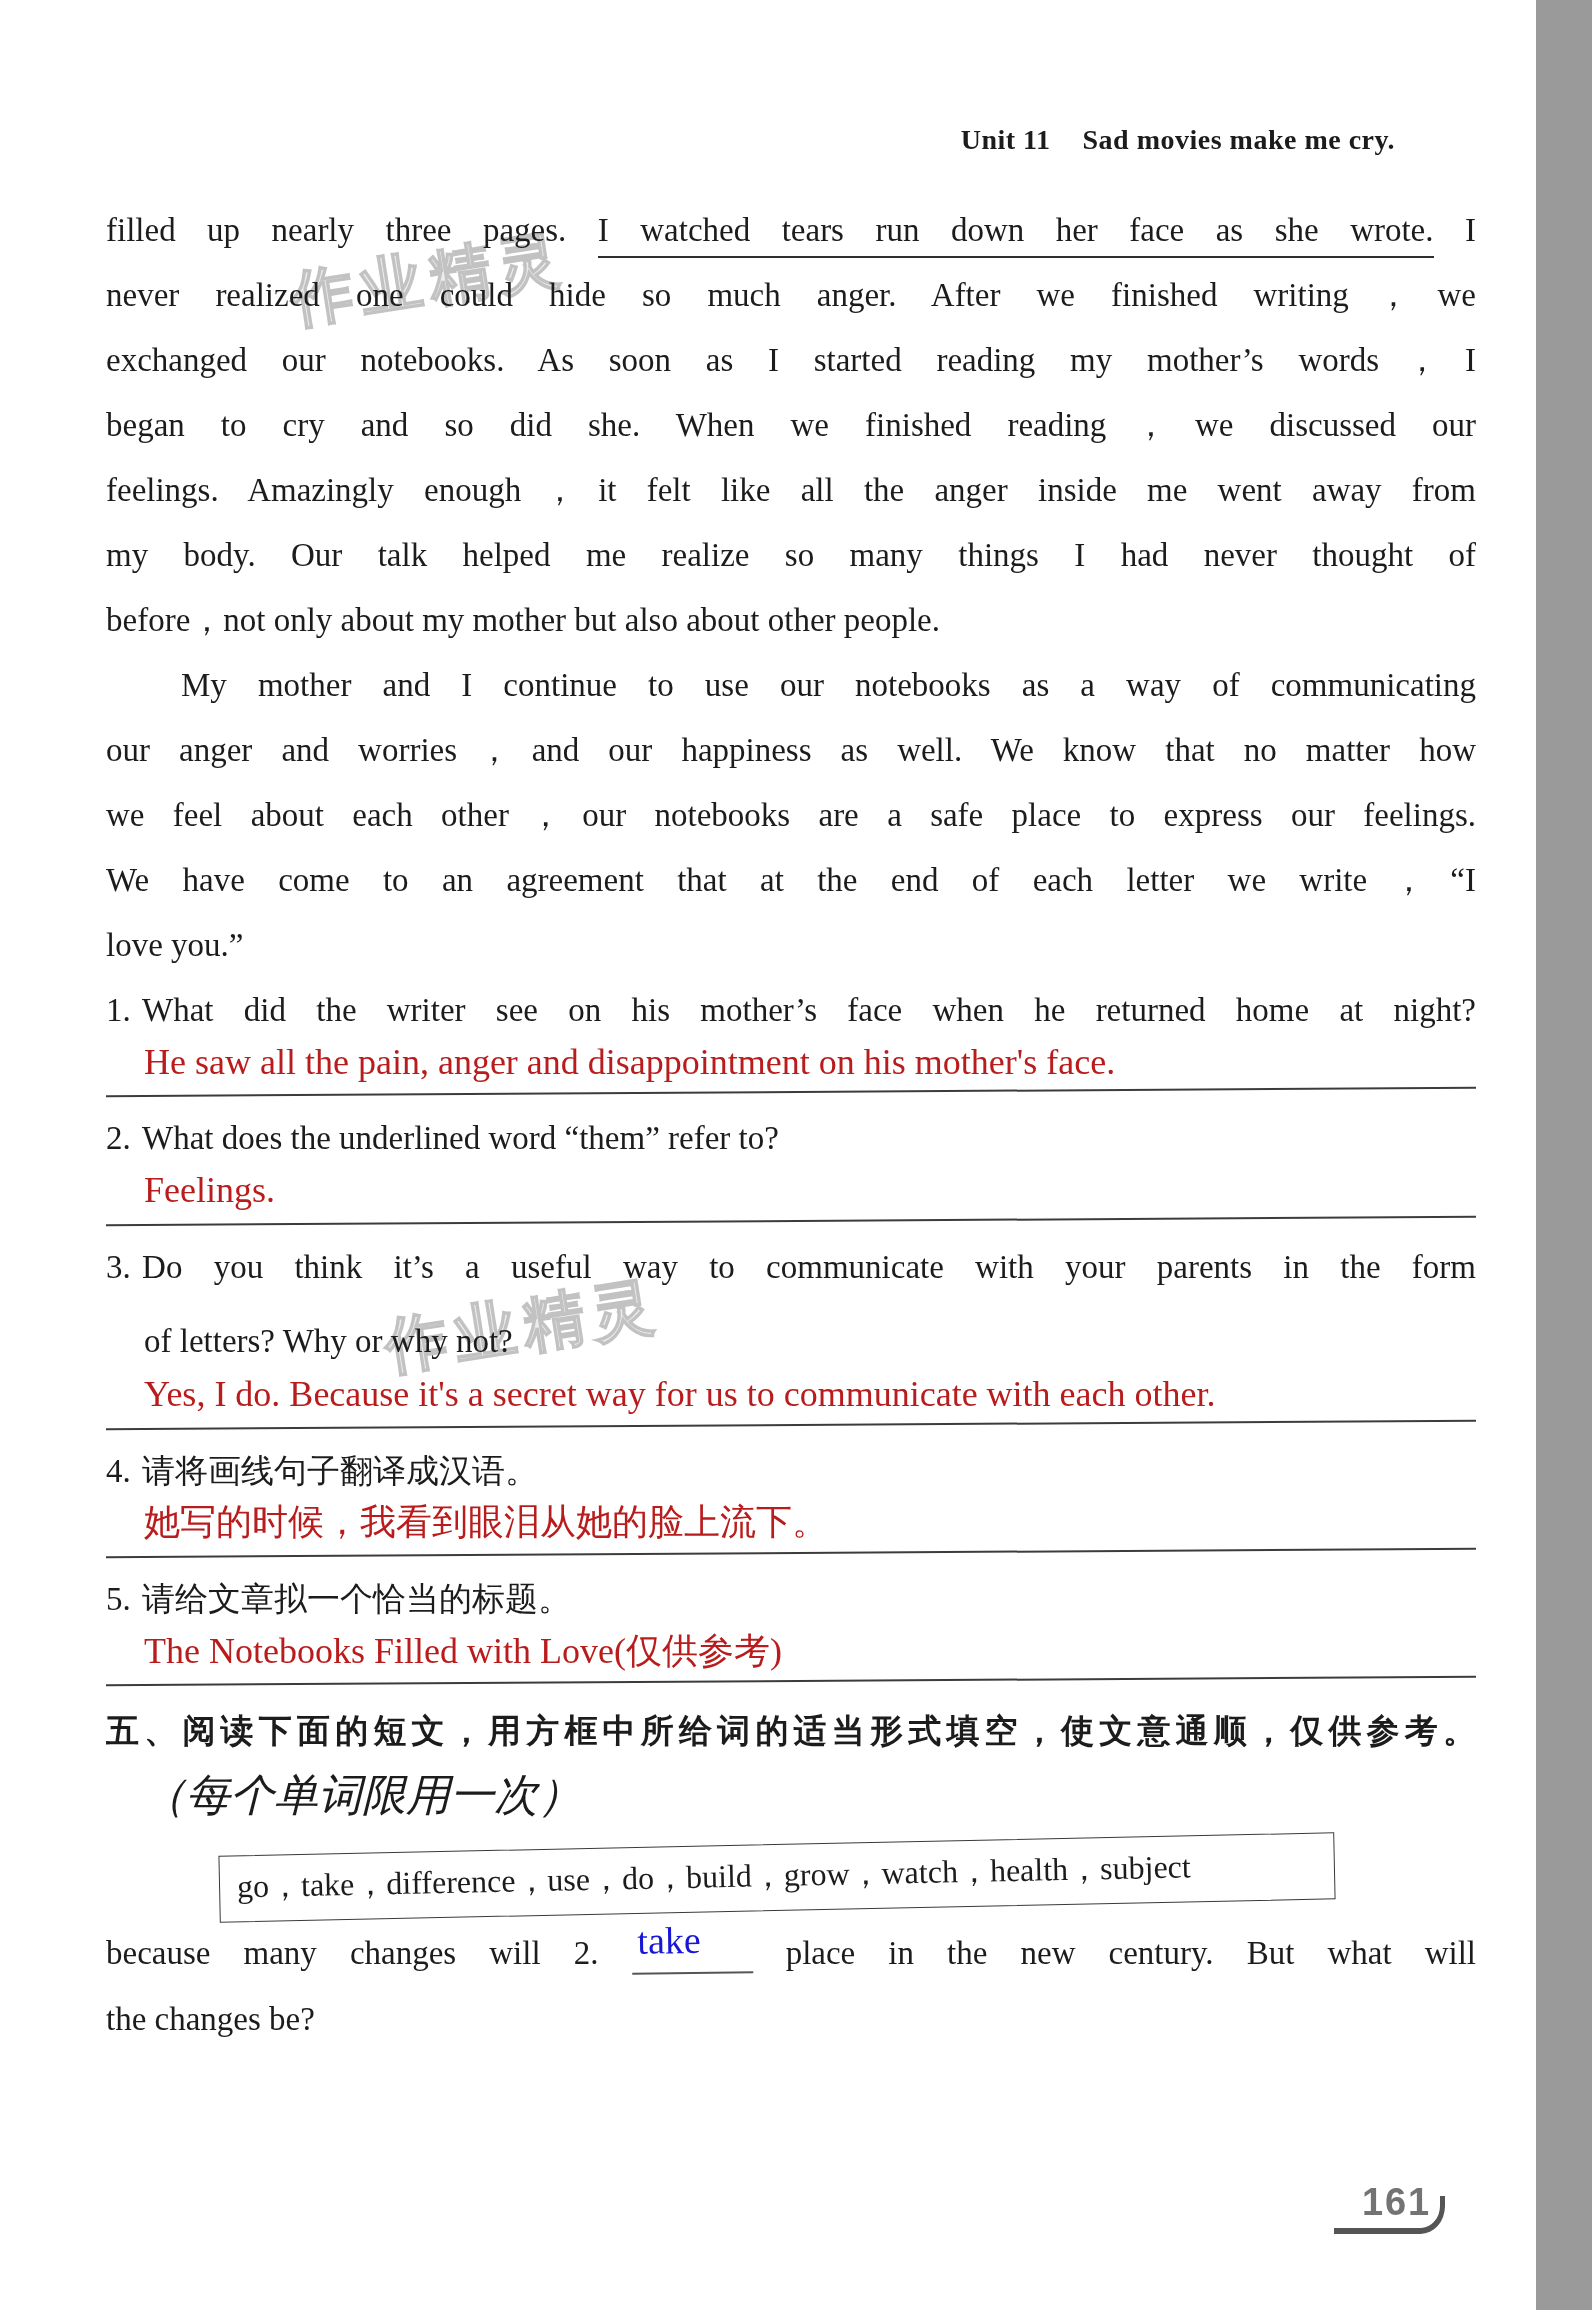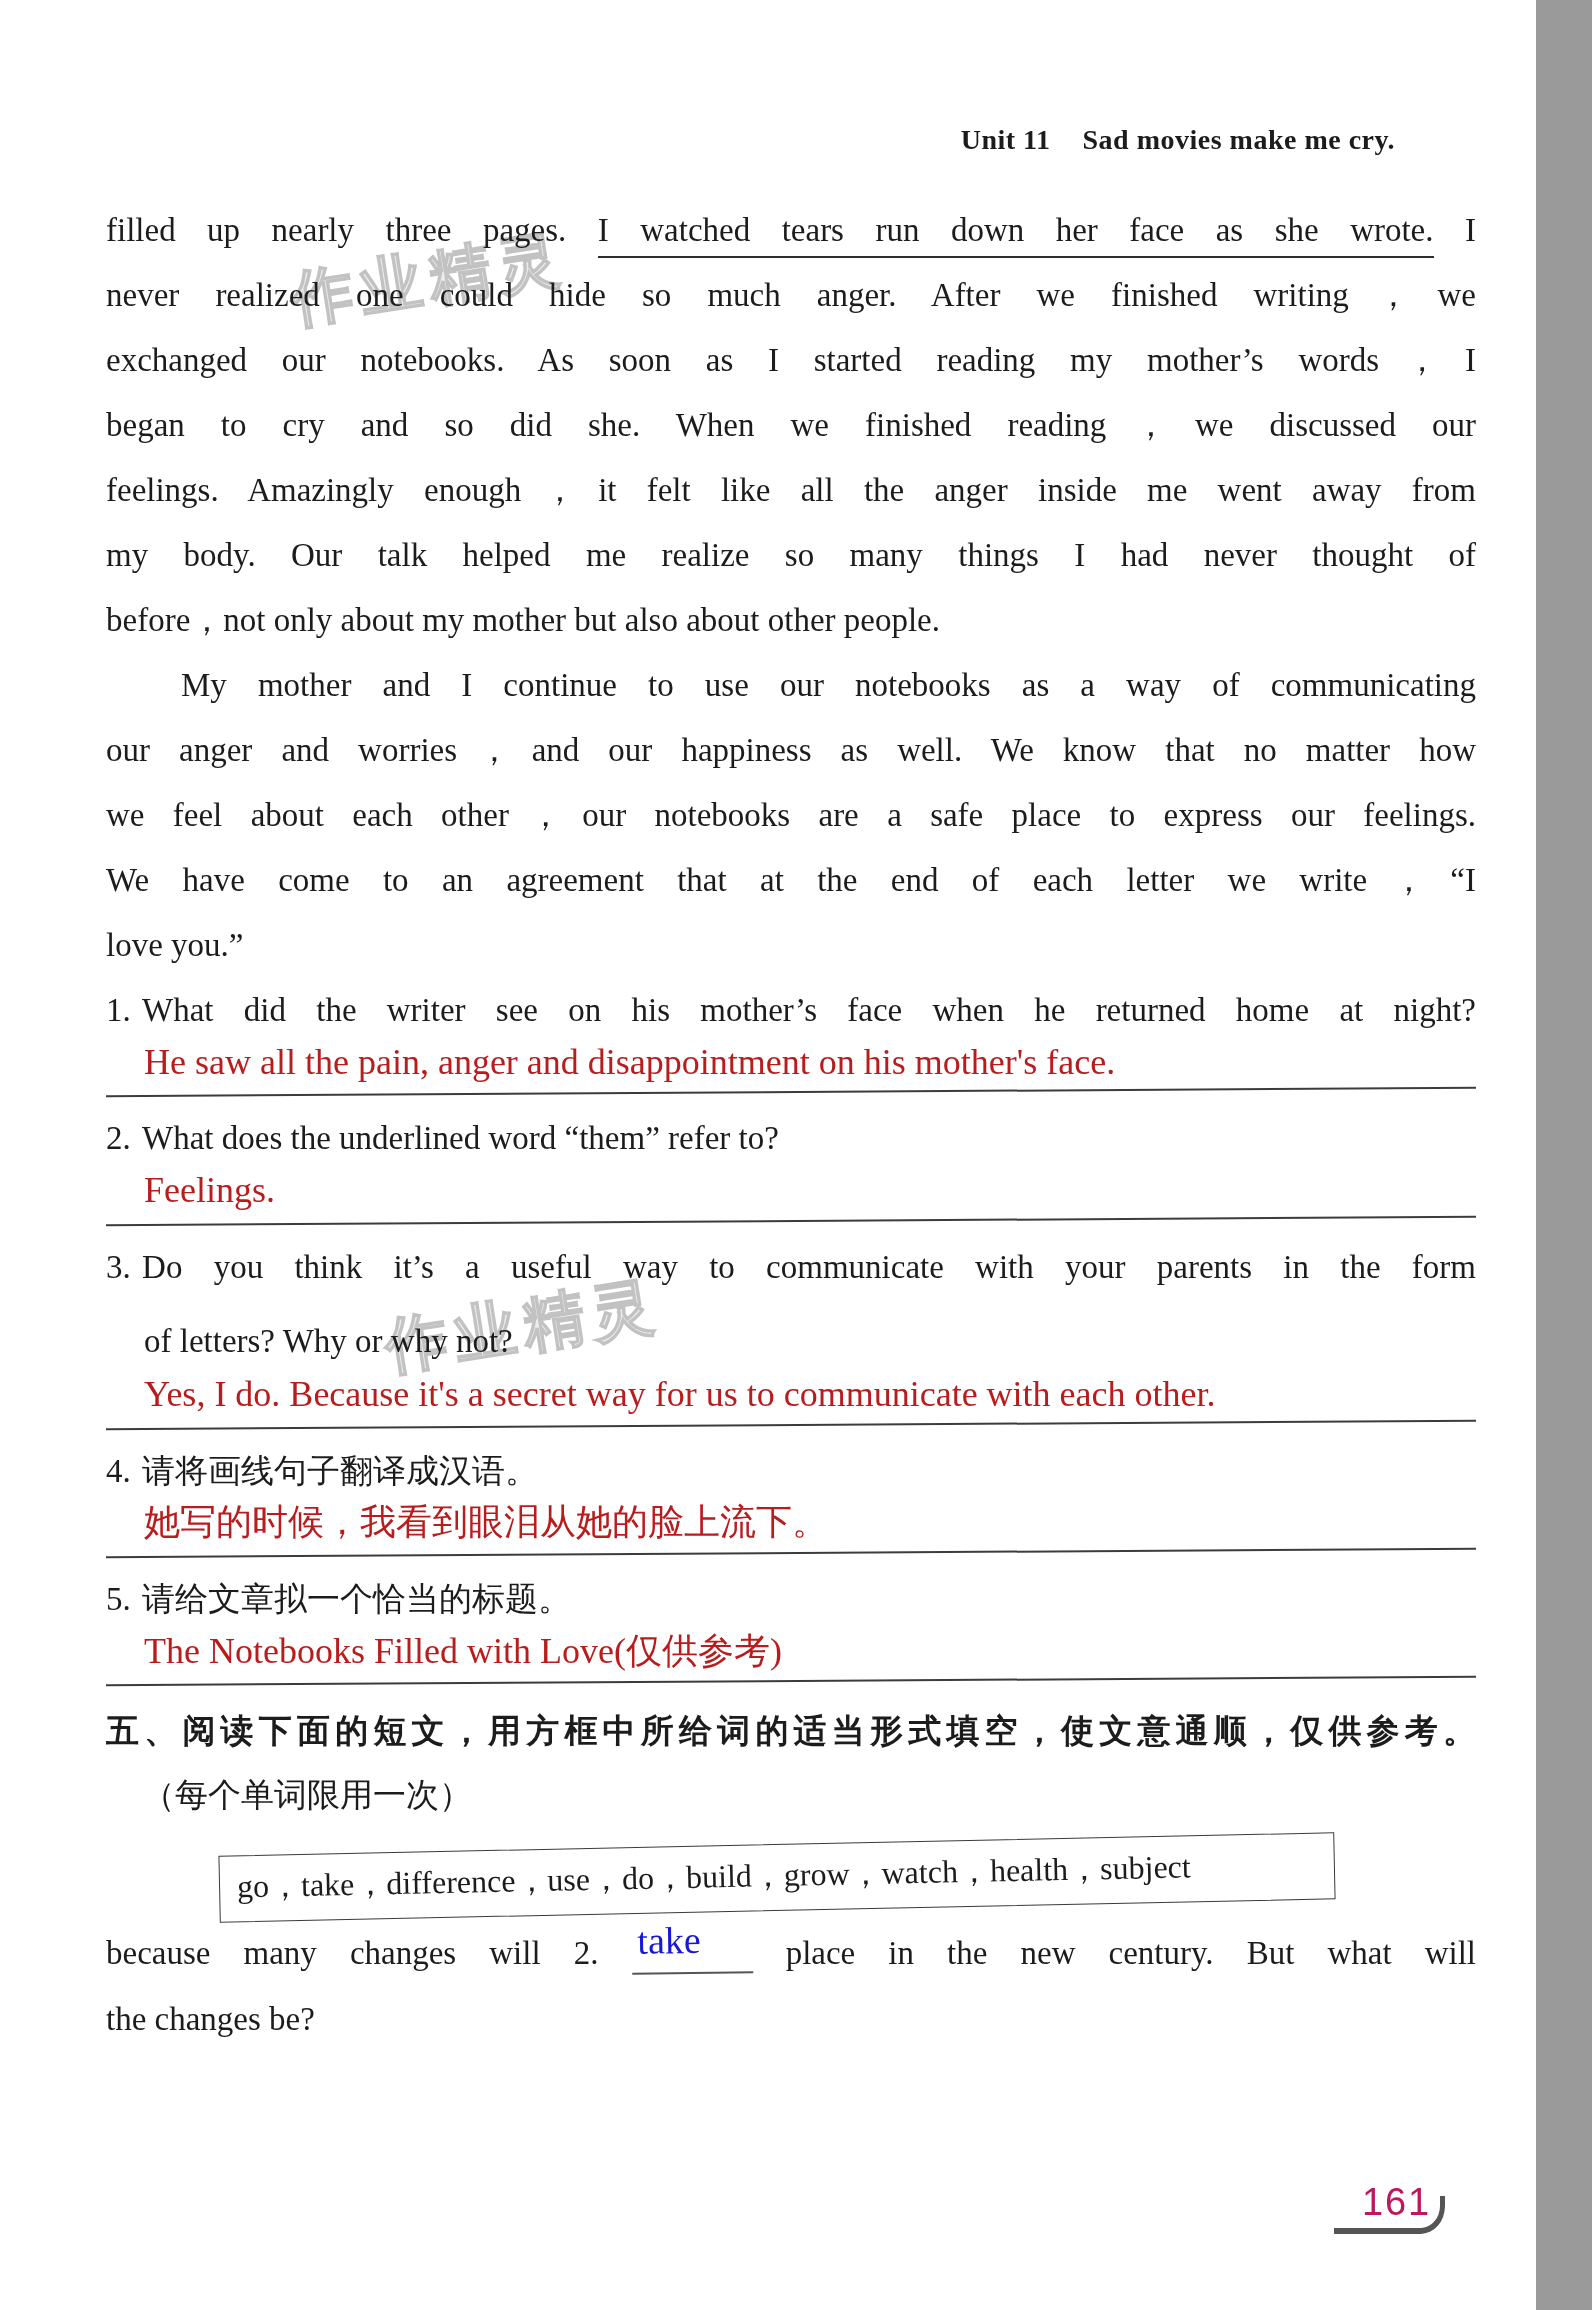"（每个单词限用一次）" .sec5-note { font-size: 33px -> 44px; font-style: none -> italic }
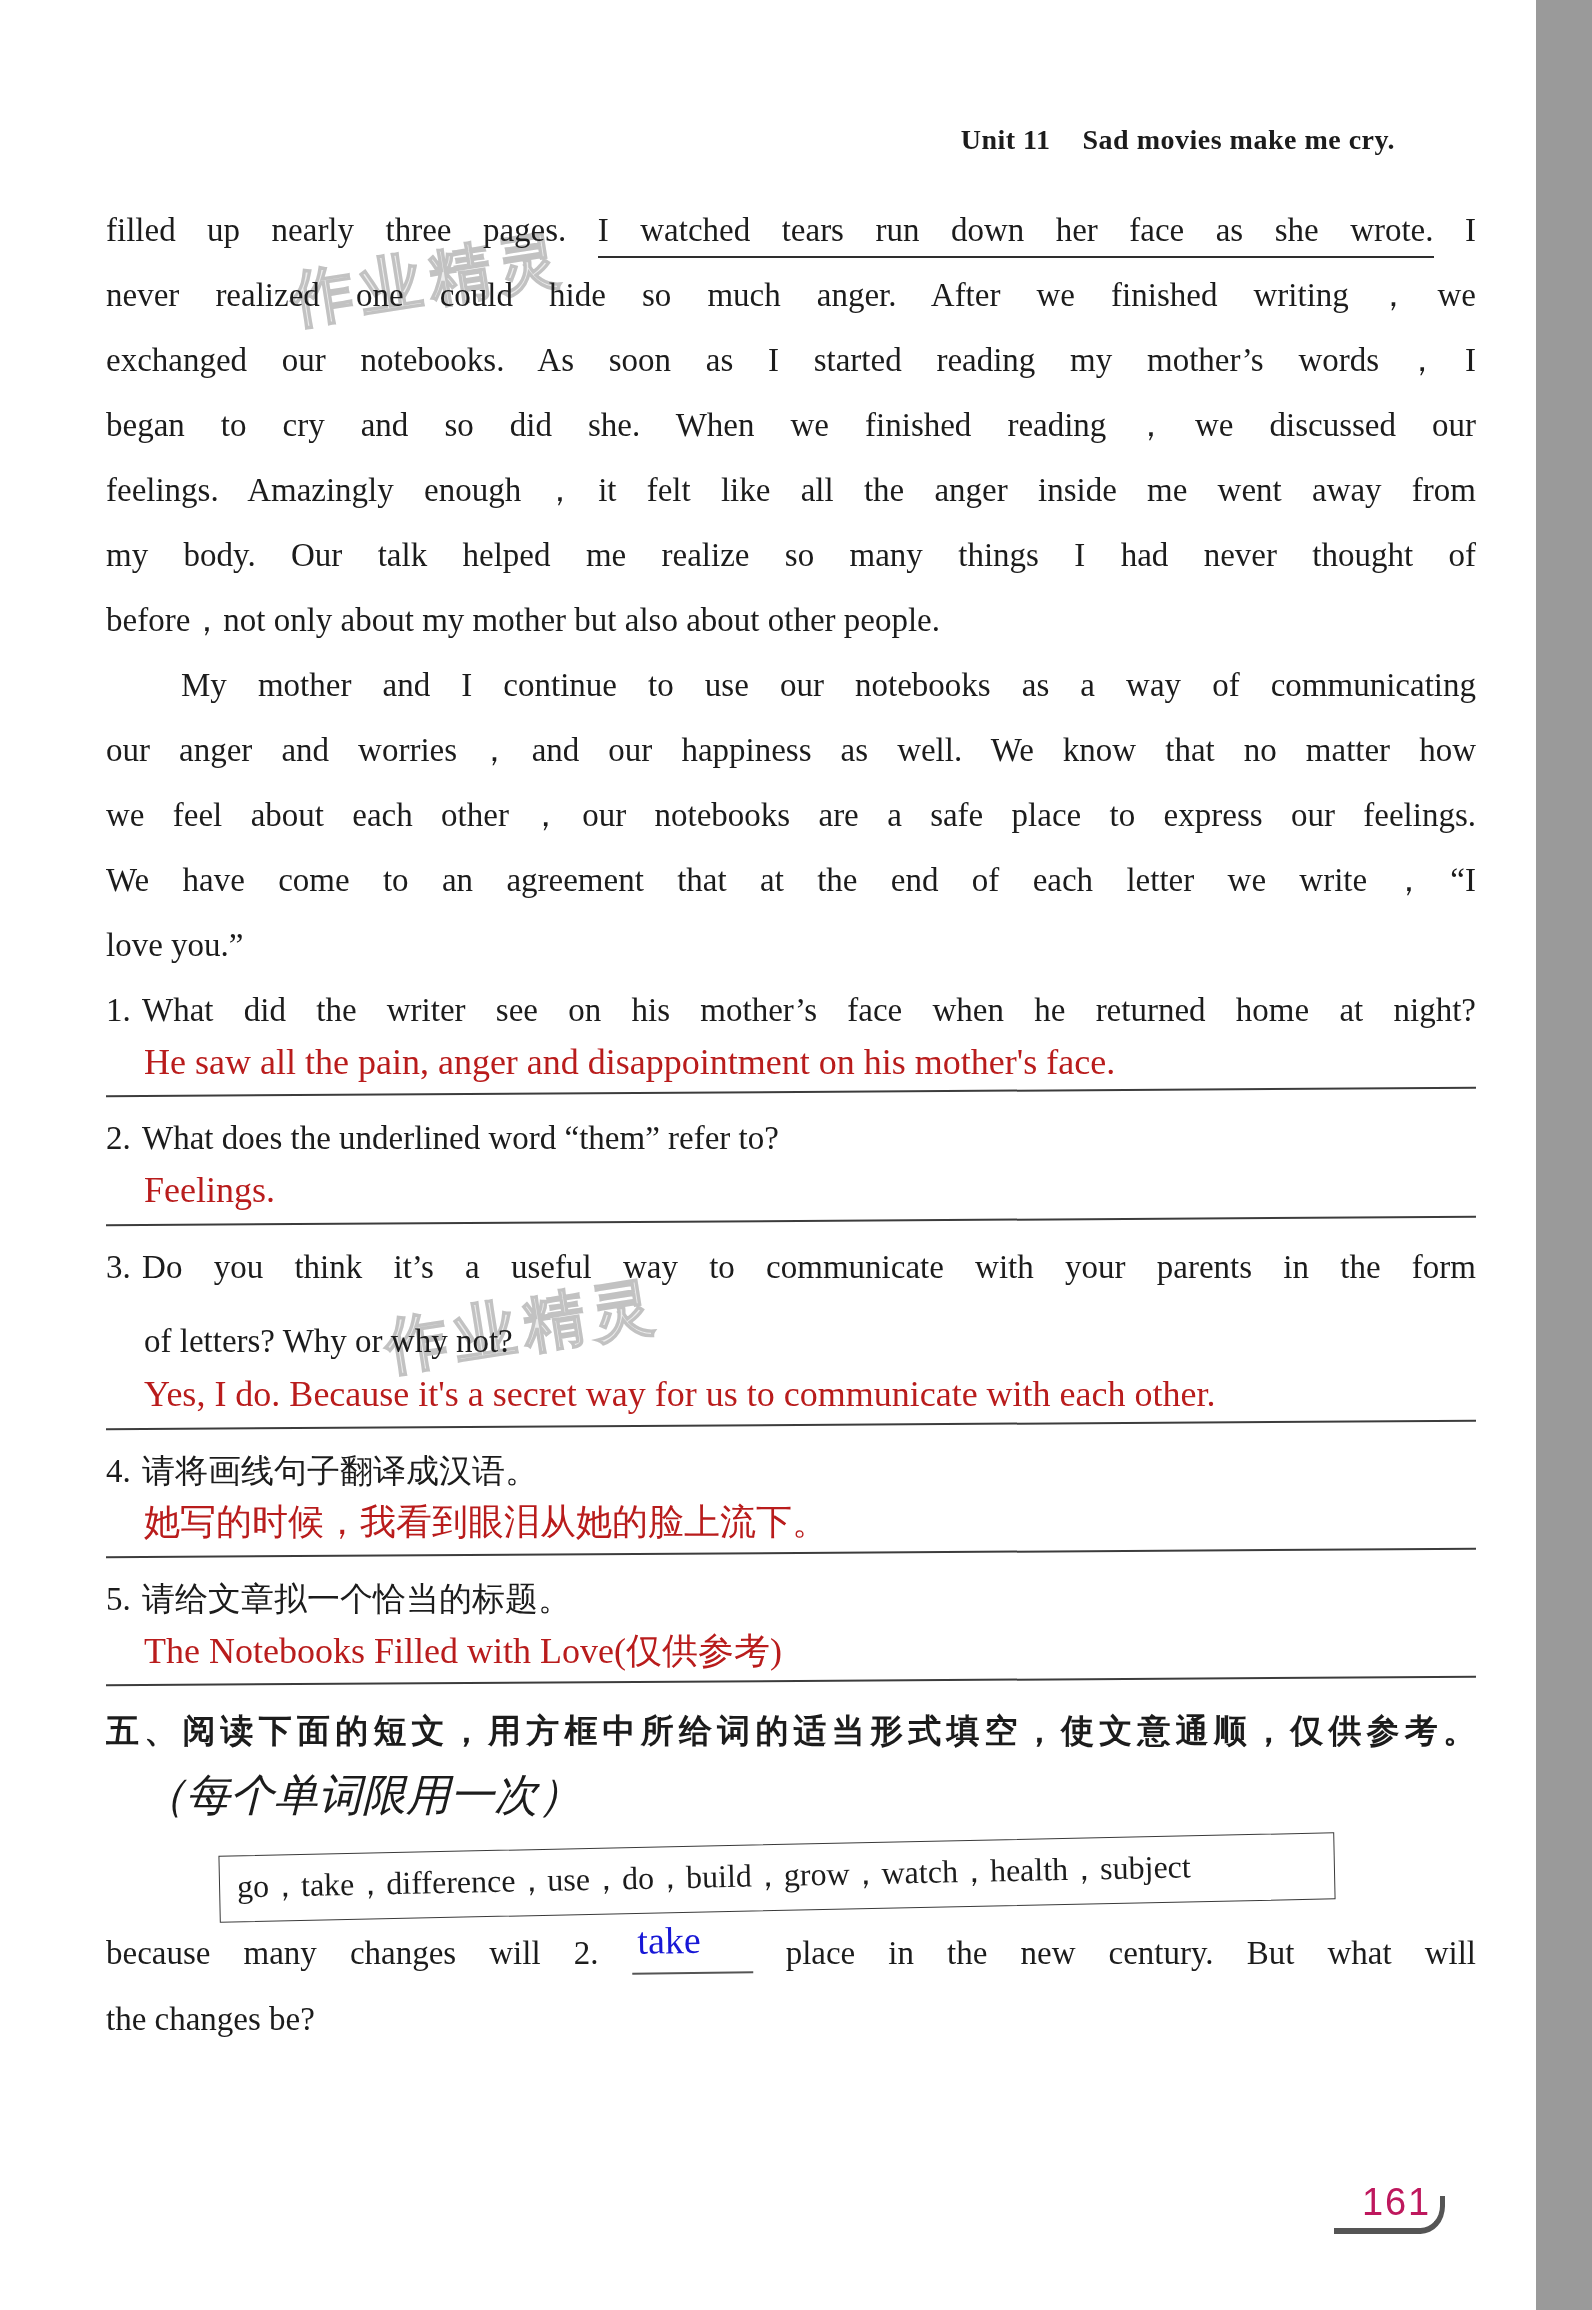"161" .pagenum .num { color: #be185d -> #737373; font-weight: normal -> bold }
